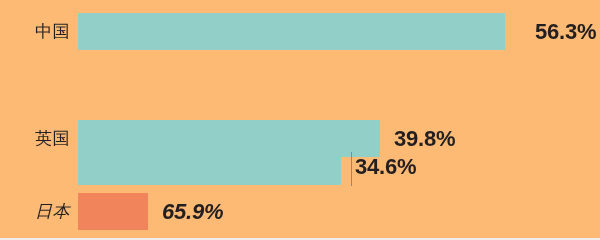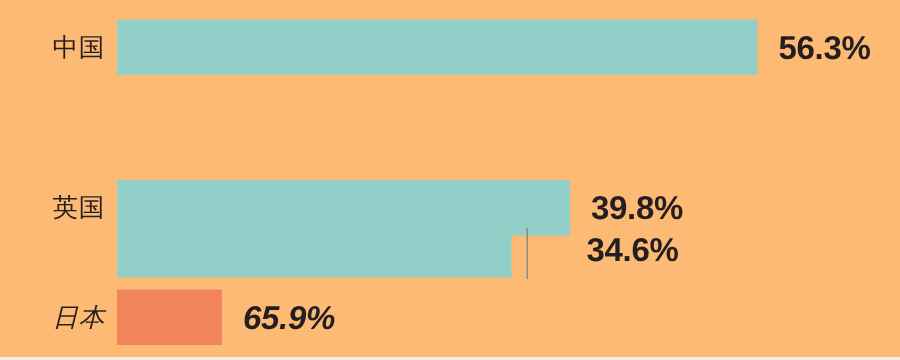"56.3%" span.val-label { left: 519px -> 535px }
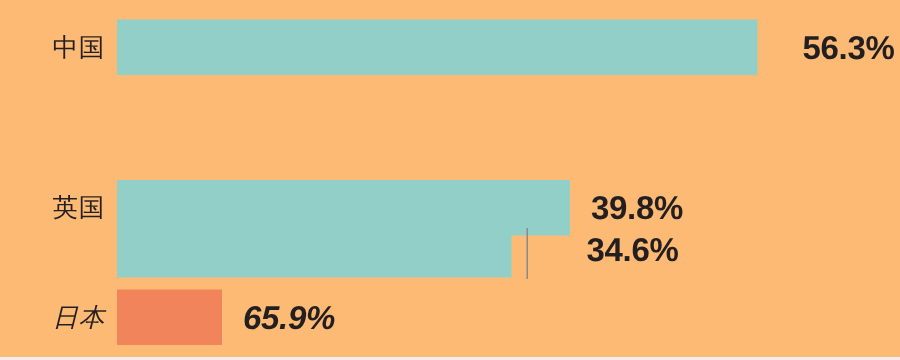"34.6%" span.val-label { margin-left: 36px -> none }
